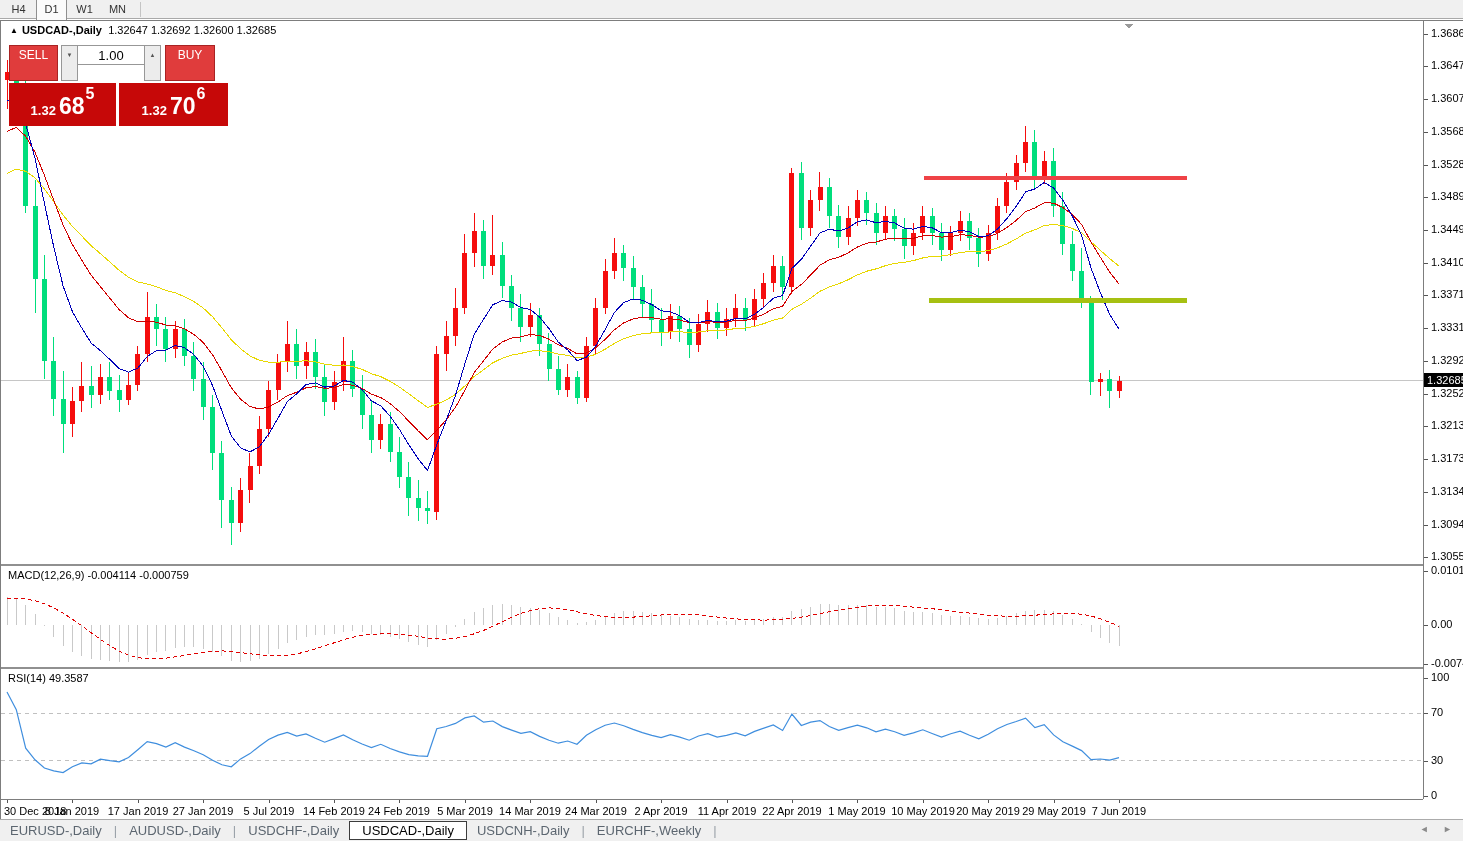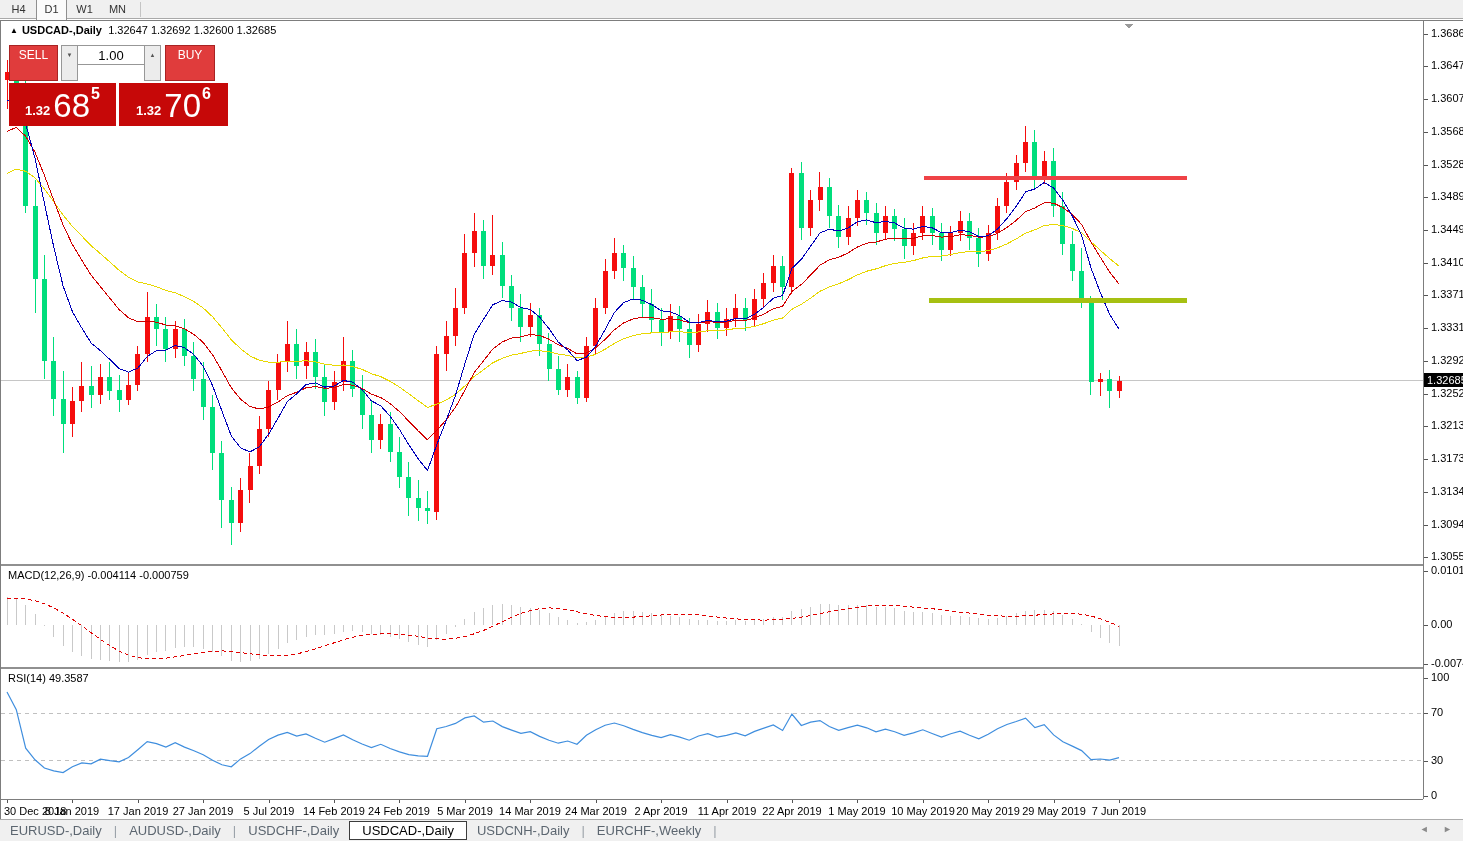"68" .tw-price .bg { font-size: 33px -> 23px; font-weight: normal -> bold }
